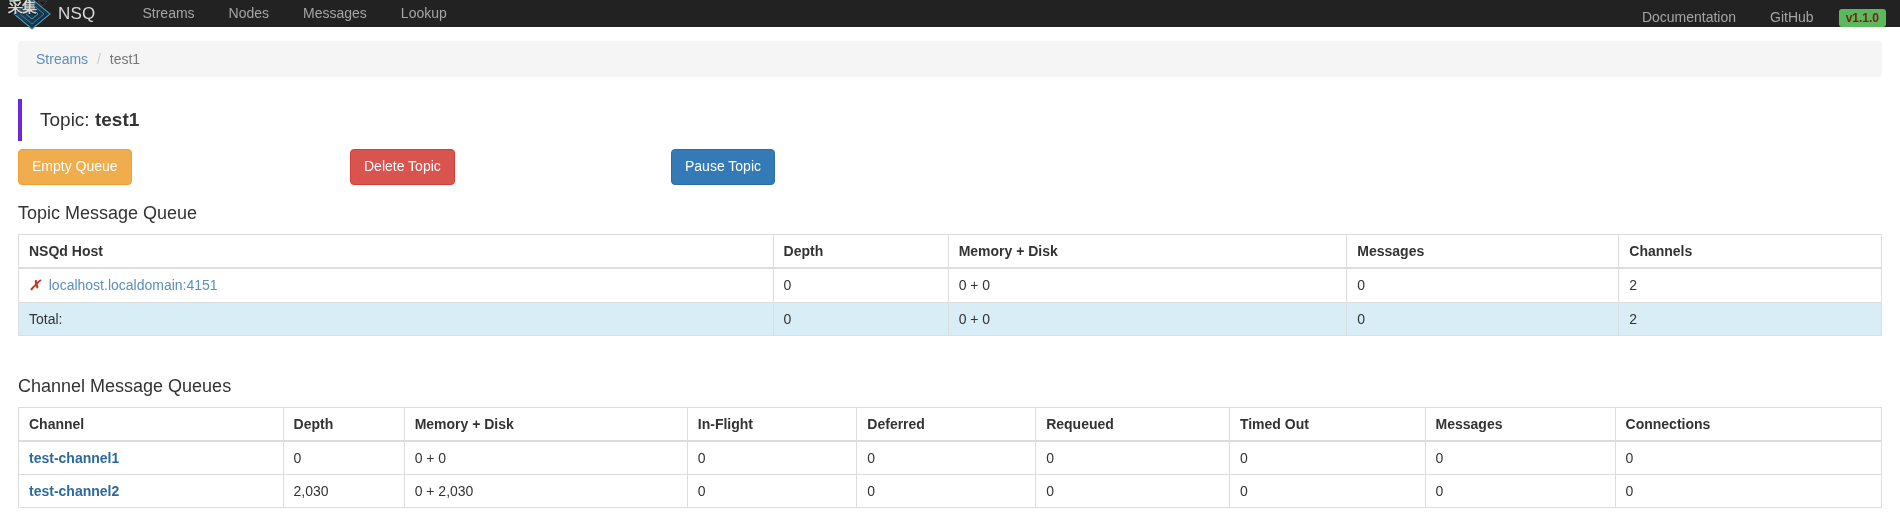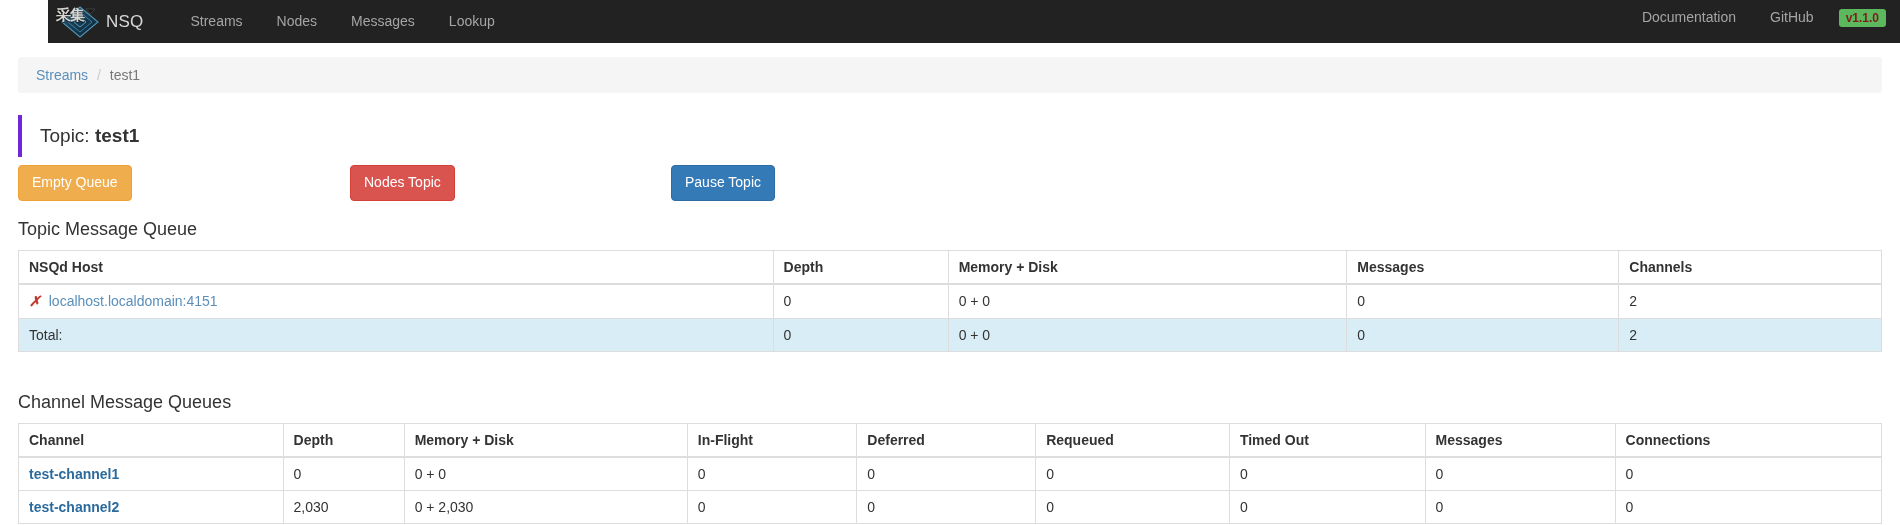"采集" .navbar { height: 43px -> 27px; margin-left: 48px -> none }
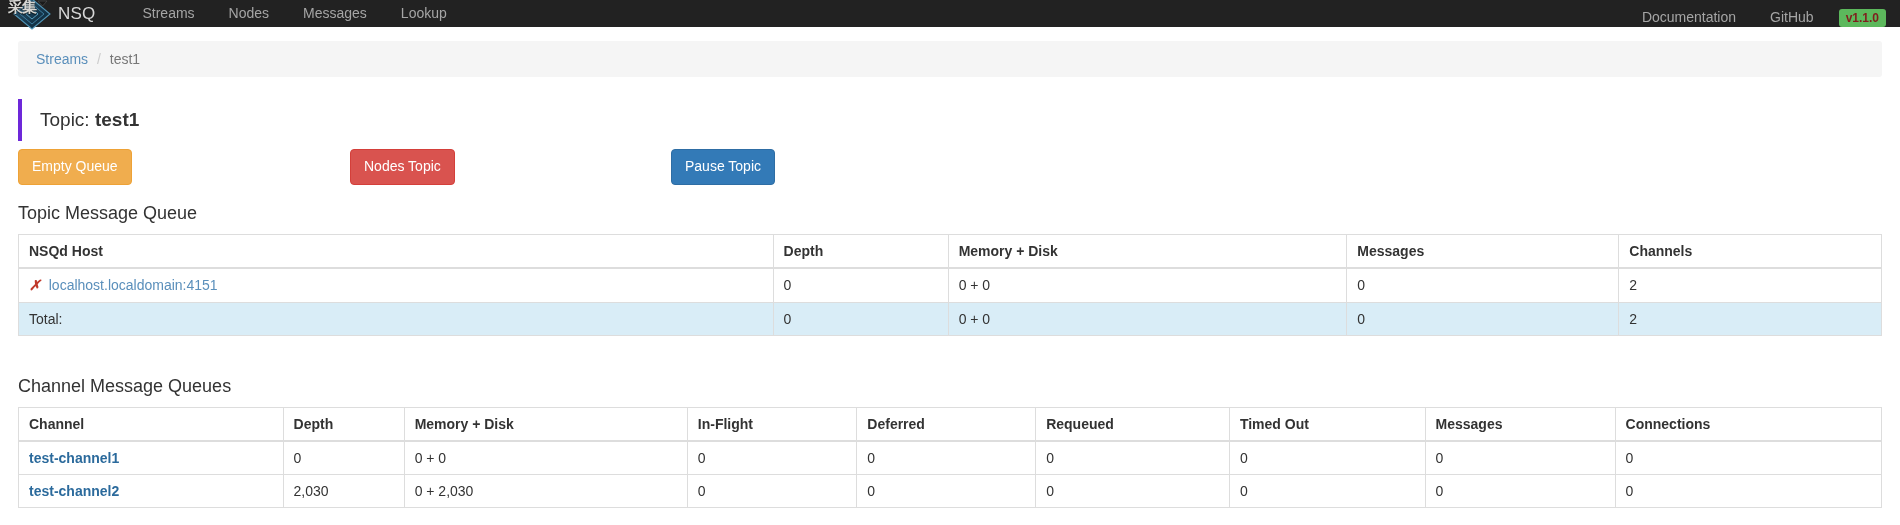"Nodes Topic" button.btn { text: Nodes -> Delete }
